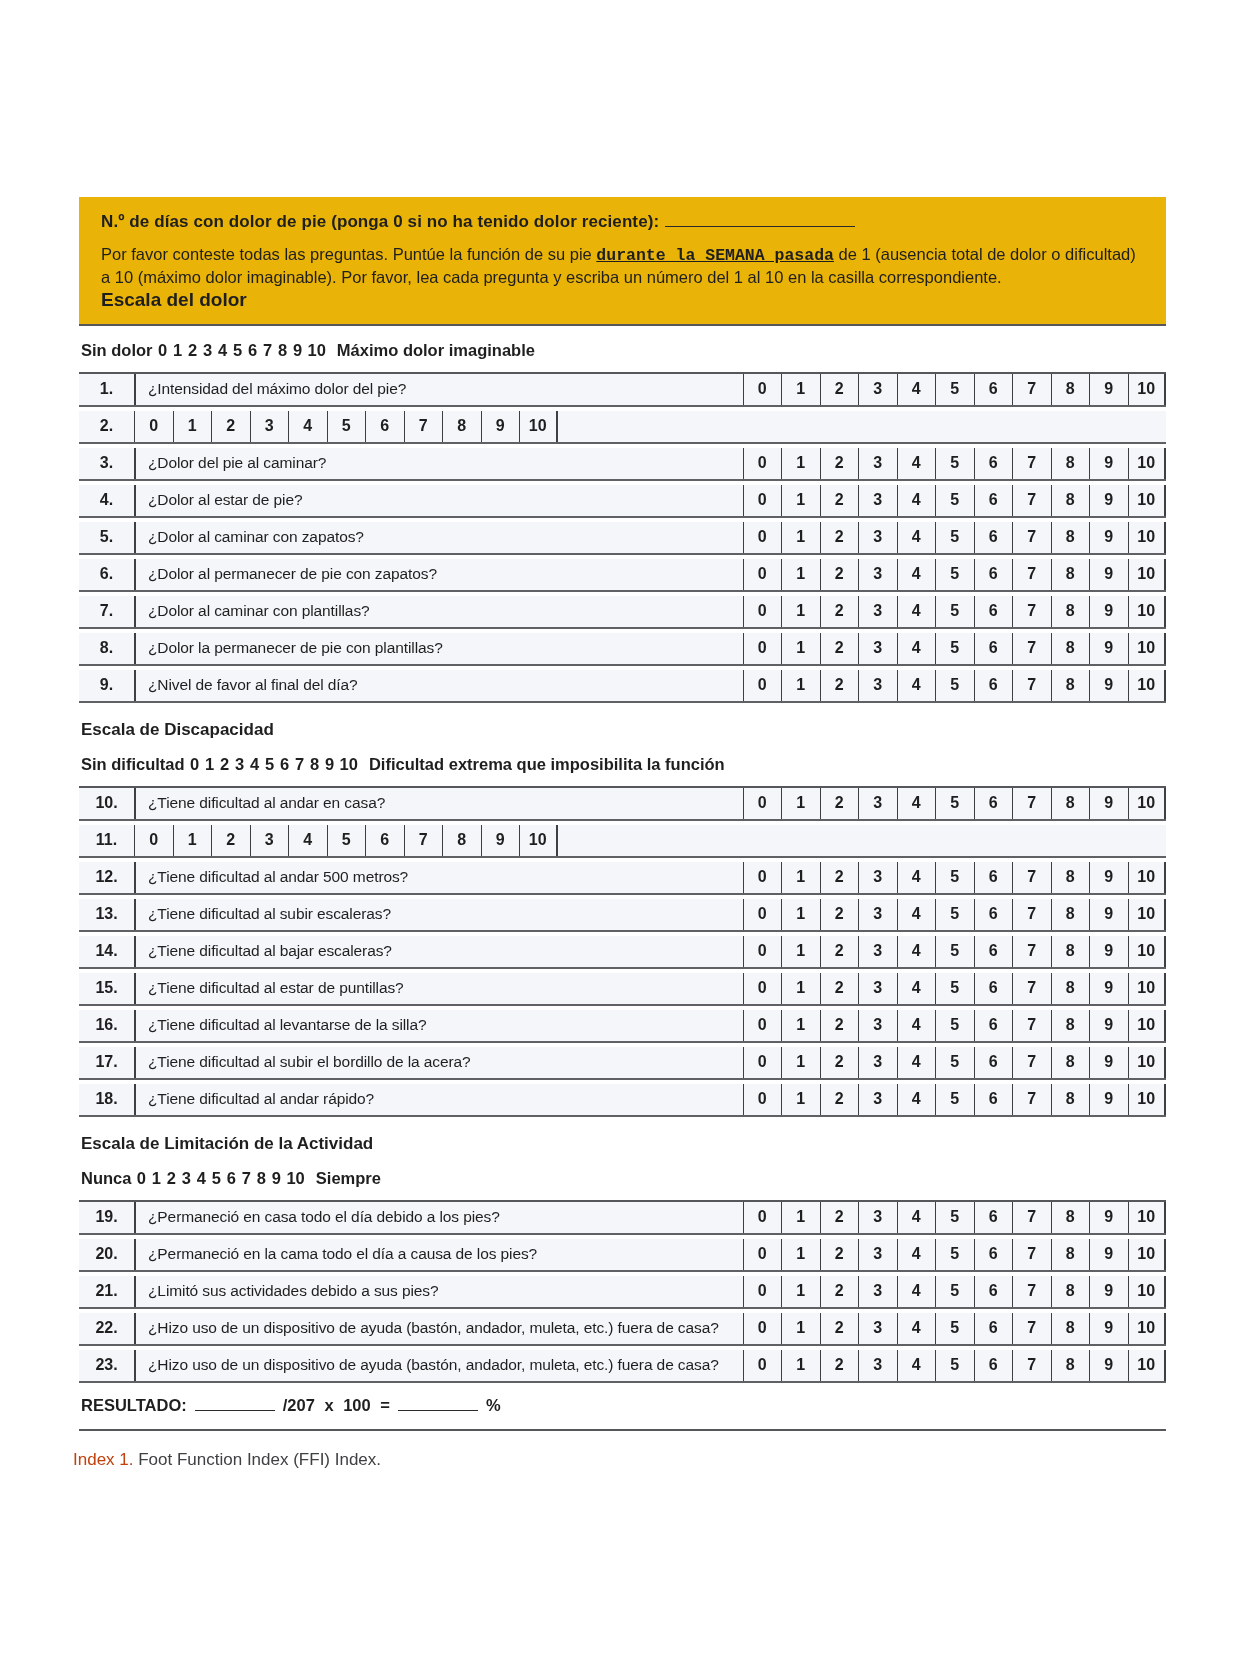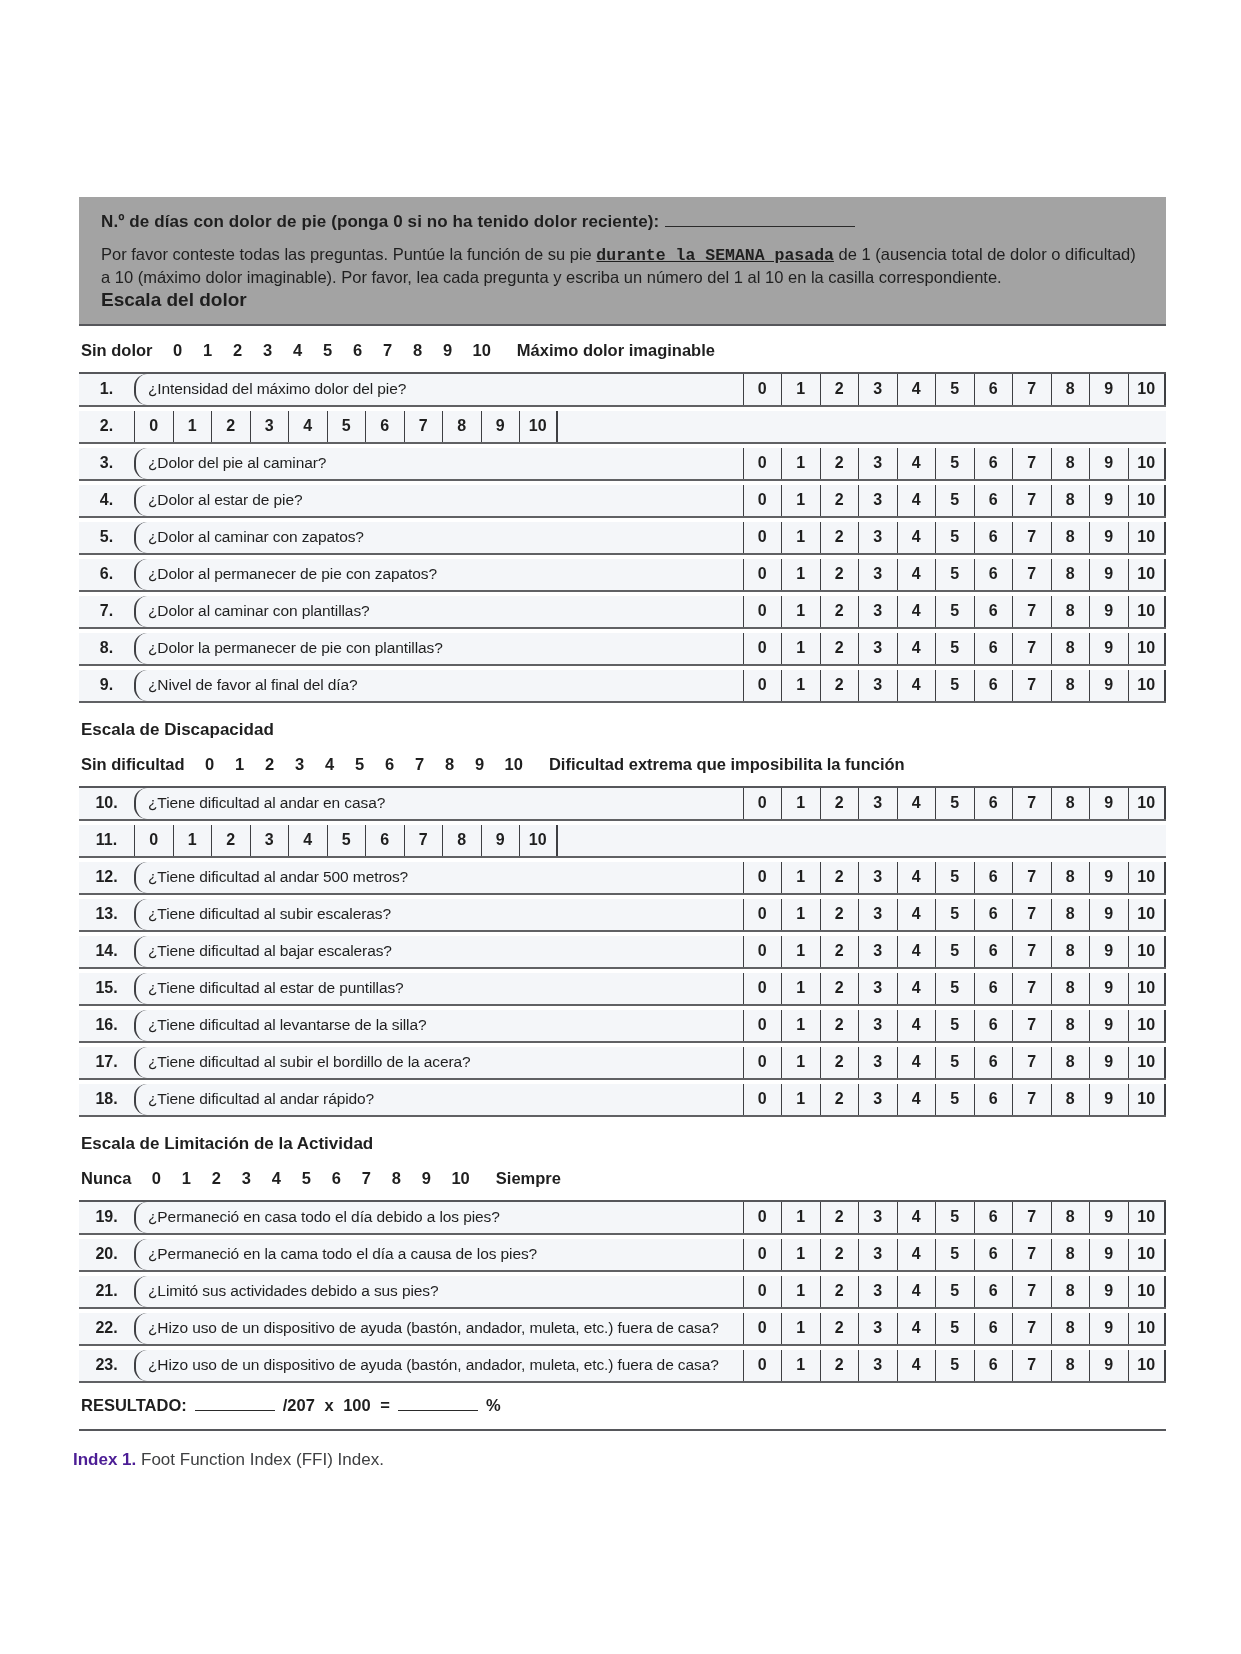"N.º de días con dolor" .intro { background: #a3a3a3 -> #eab308 }
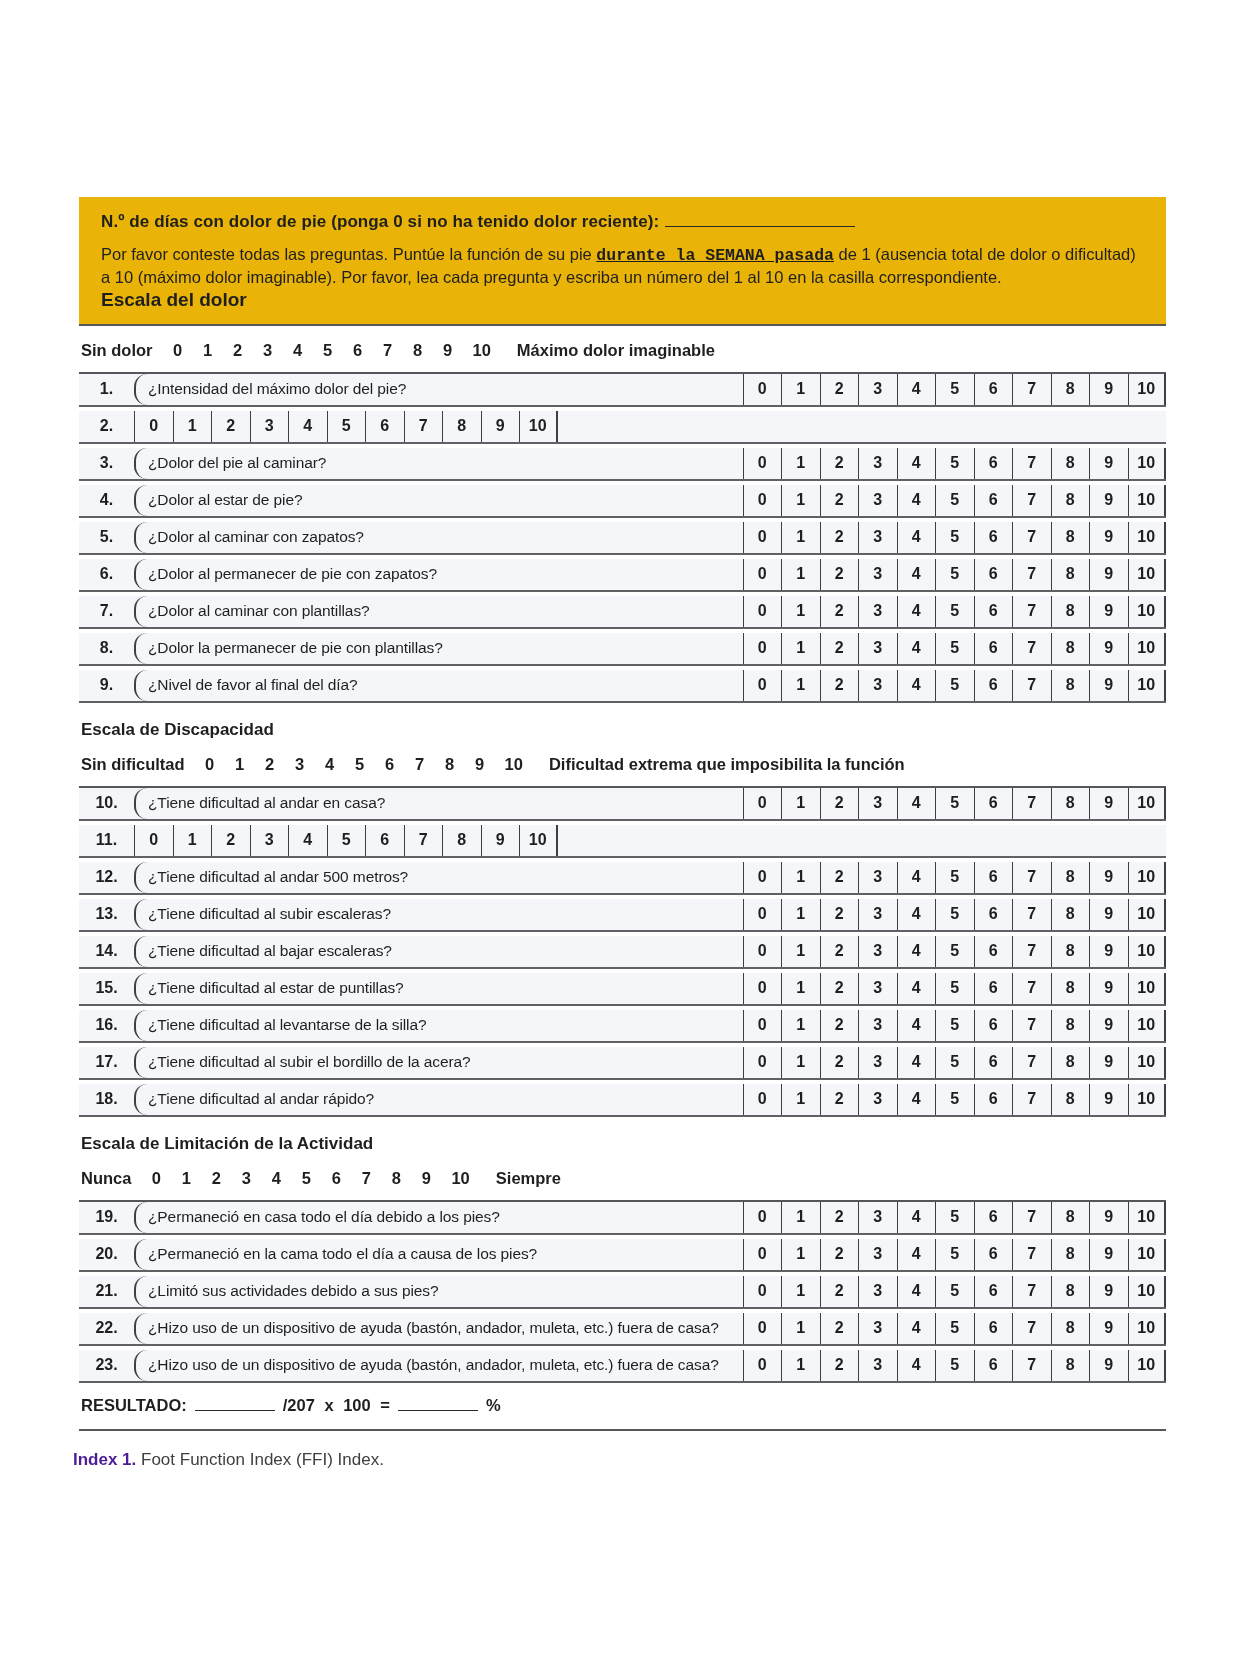"Sin dolor" .scale-line { gap: 20px -> 5px }
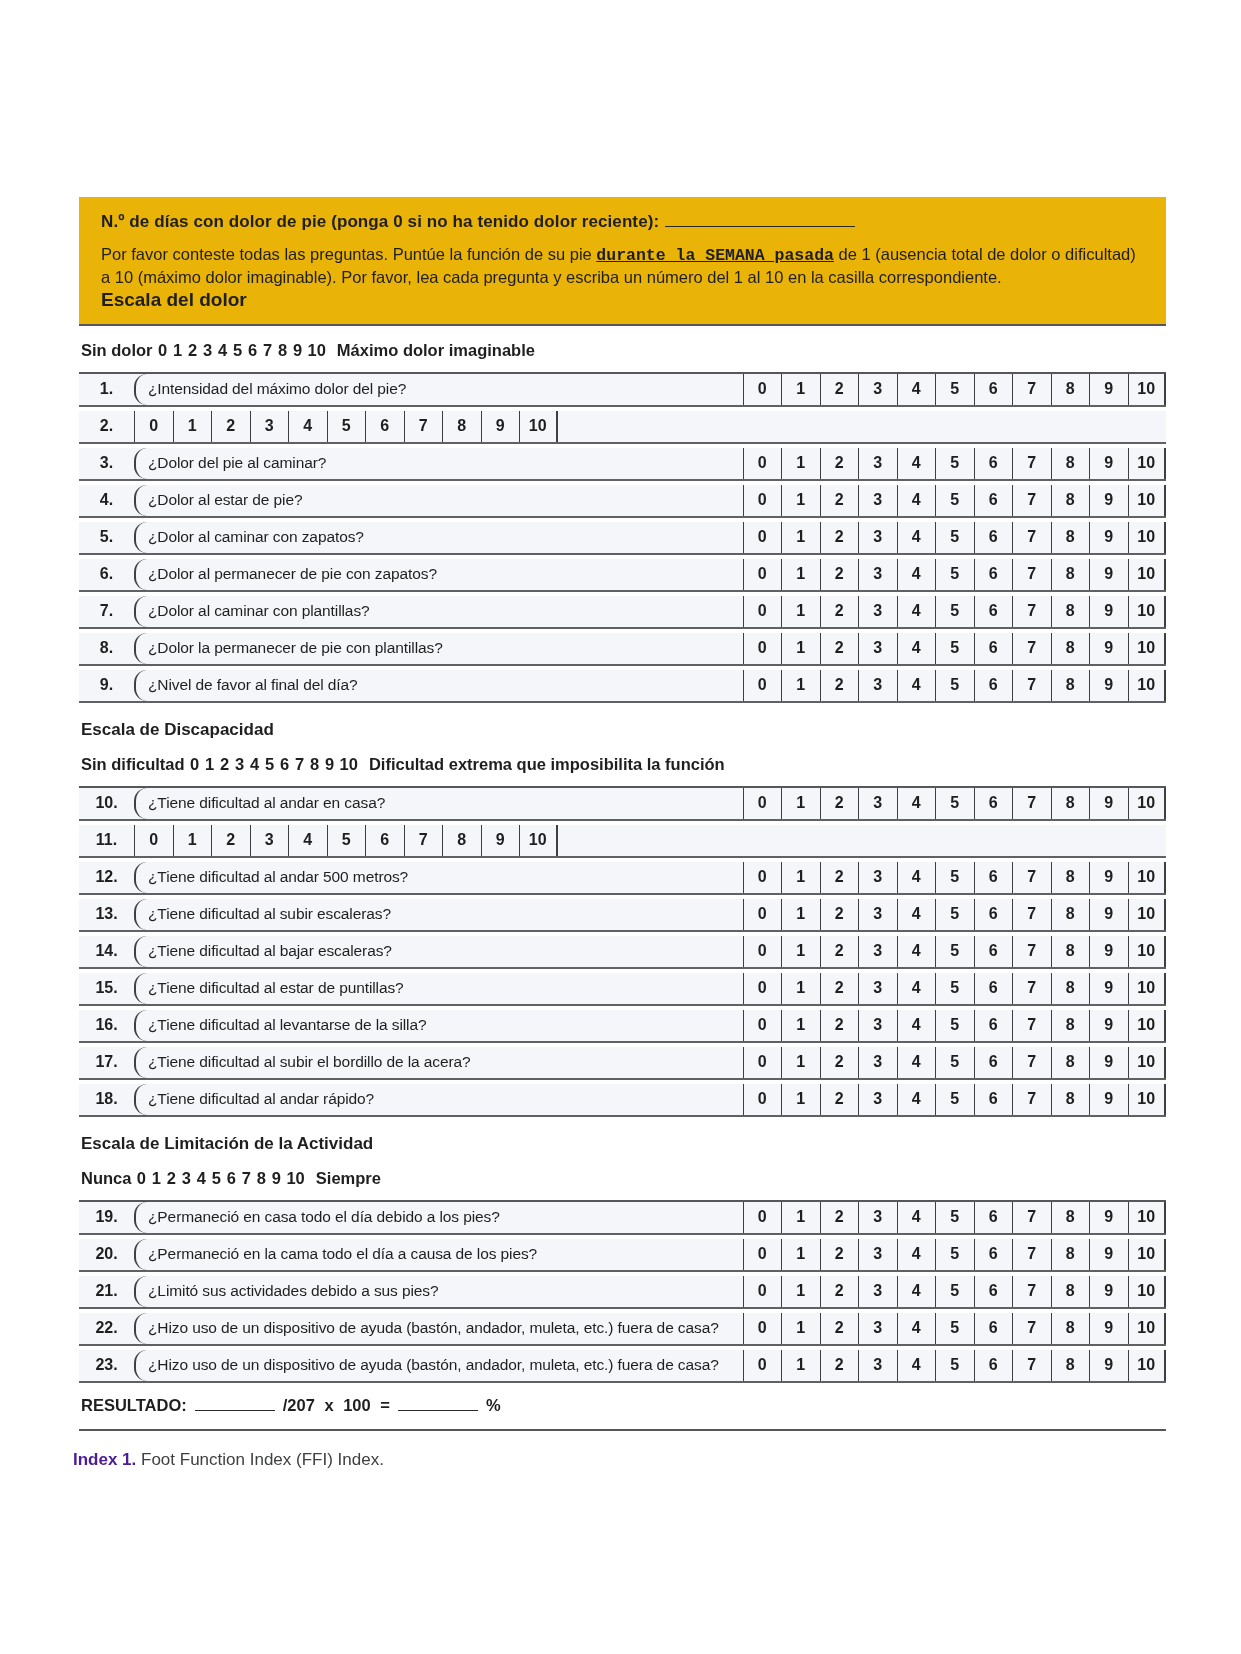"¿Intensidad del máximo dolor del" .cell-q { border-radius: 13px -> none }
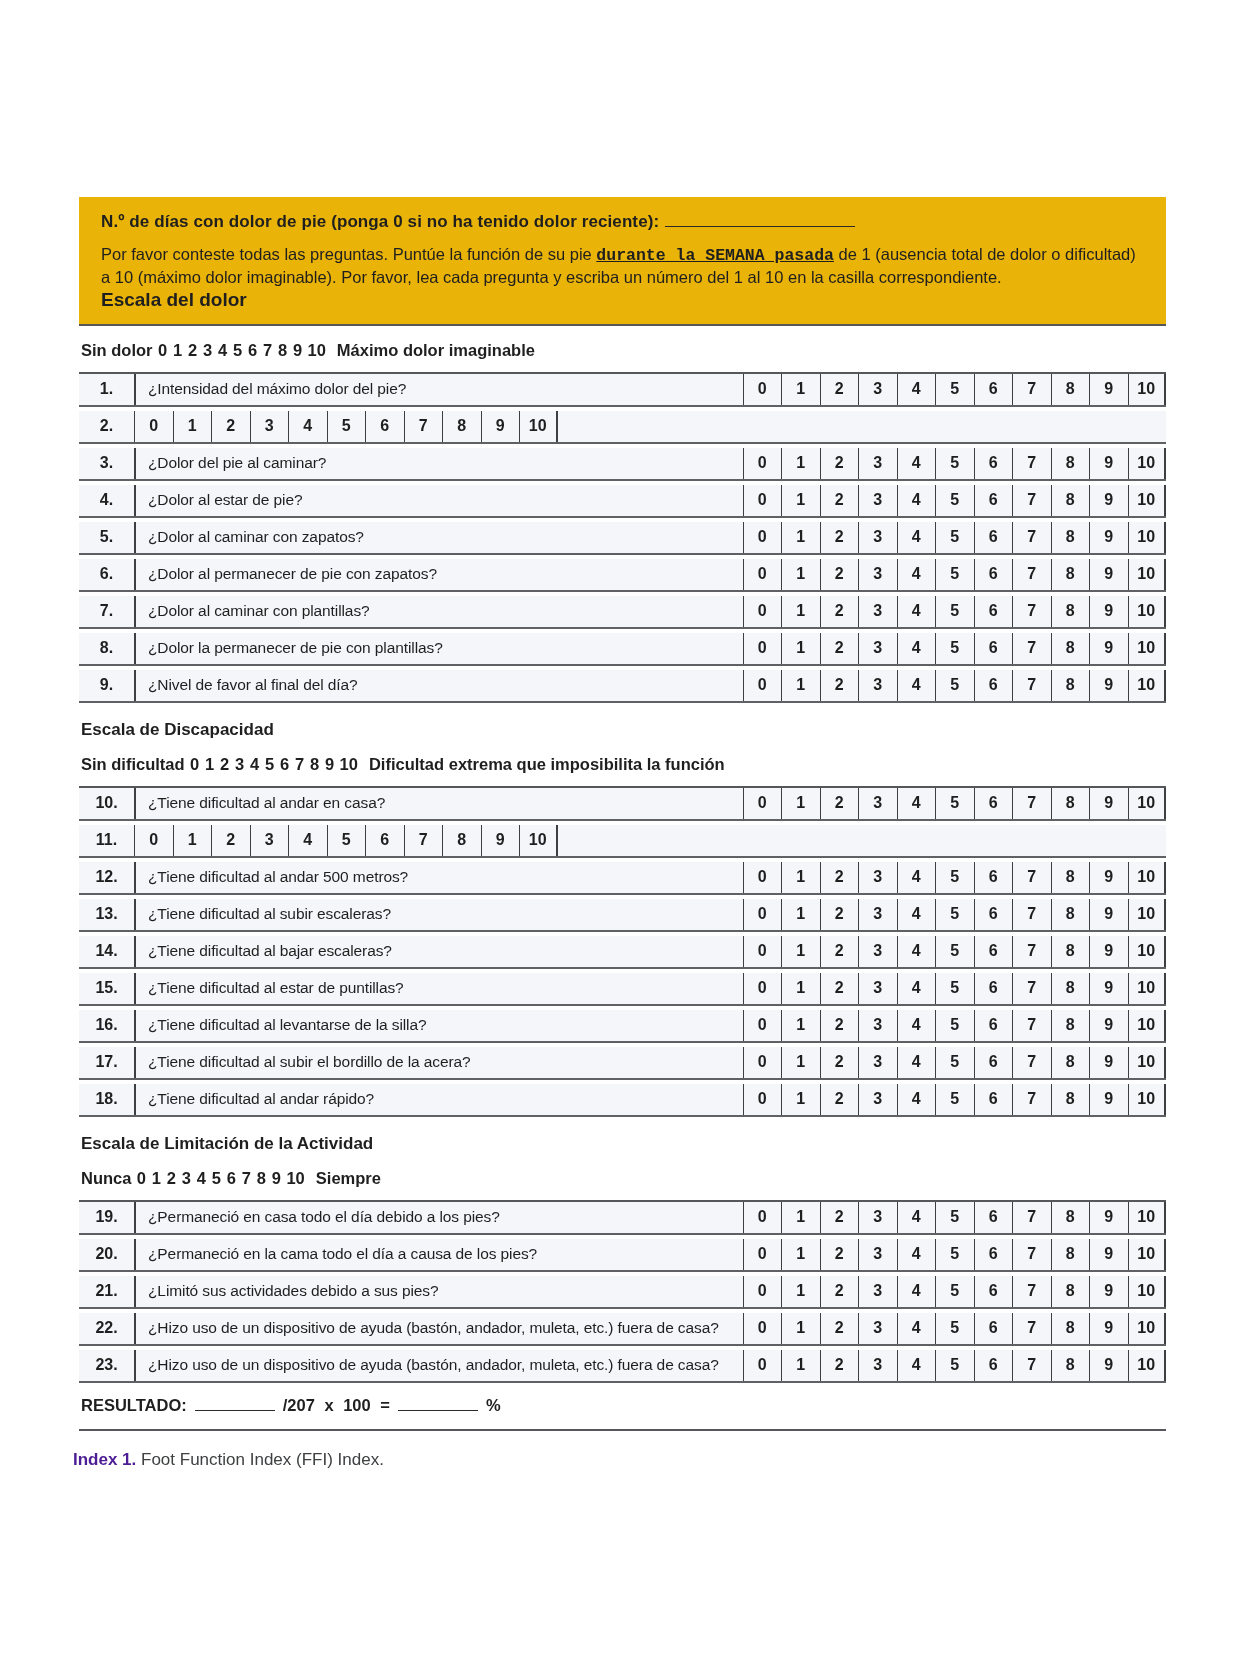"Index 1." .caption .cap-label { color: #4c1d95 -> #c2410c; font-weight: bold -> normal }
